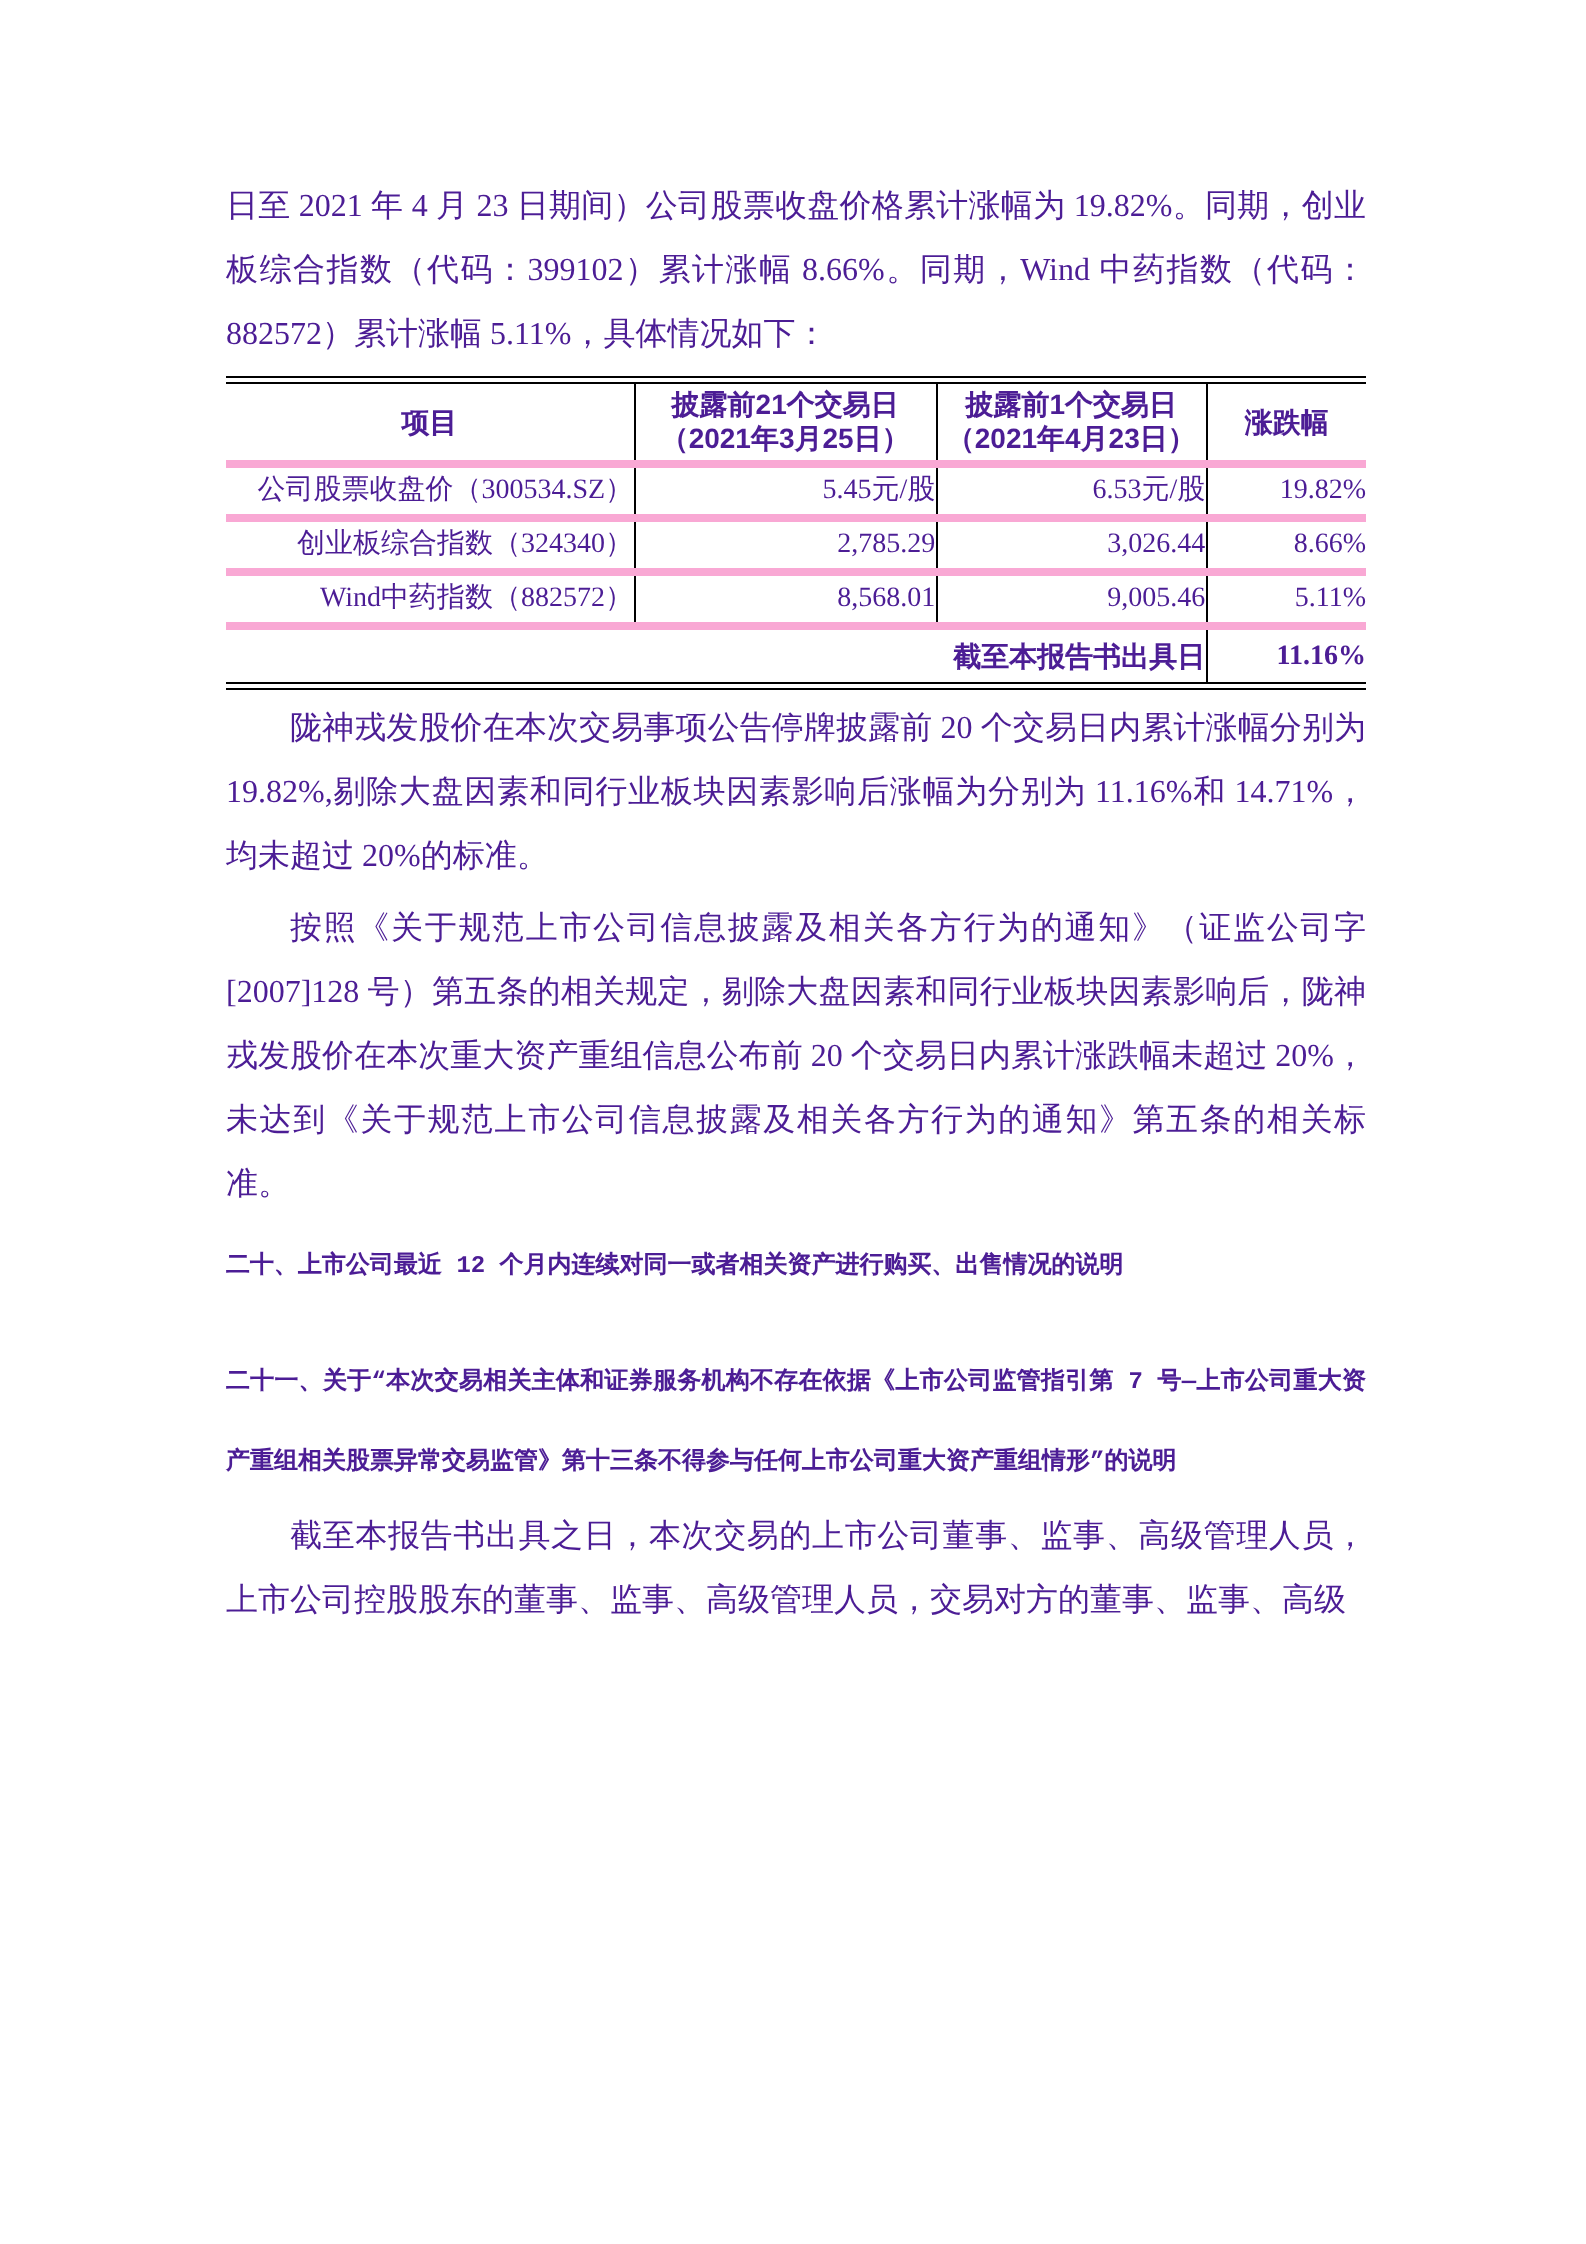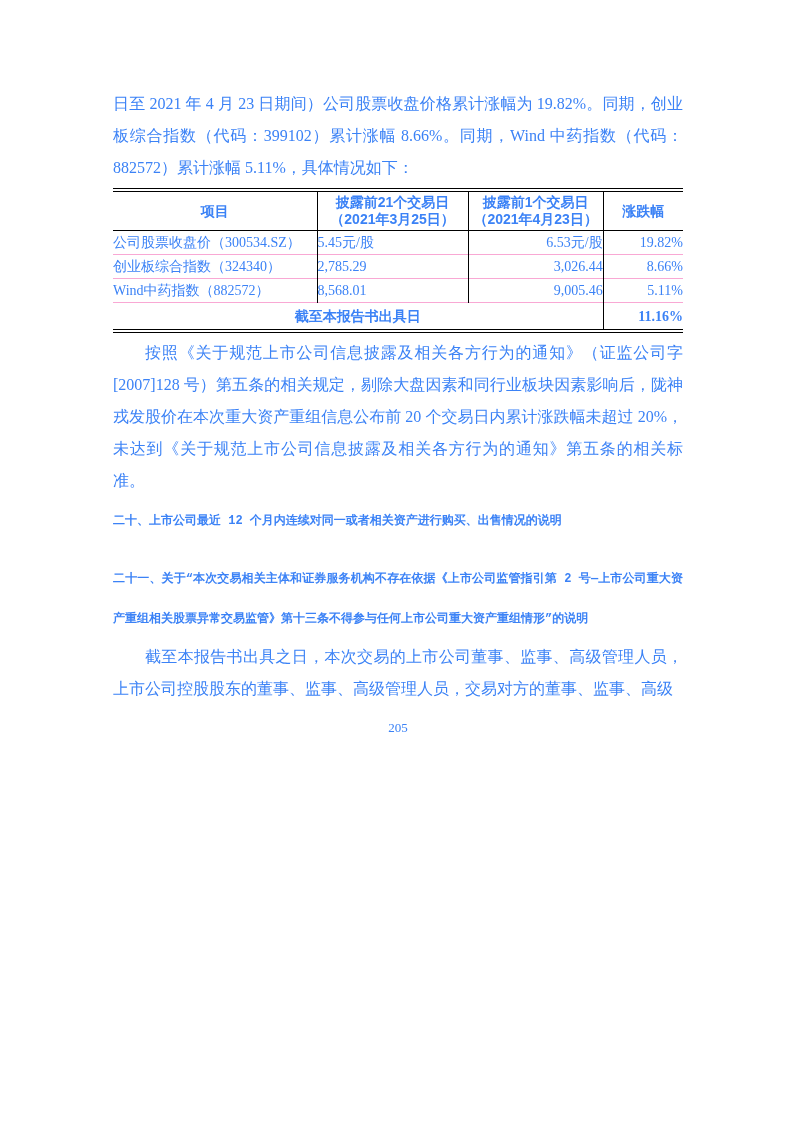"日至 2021 年 4 月" .page { color: #3b82f6 -> #4c1d95 }
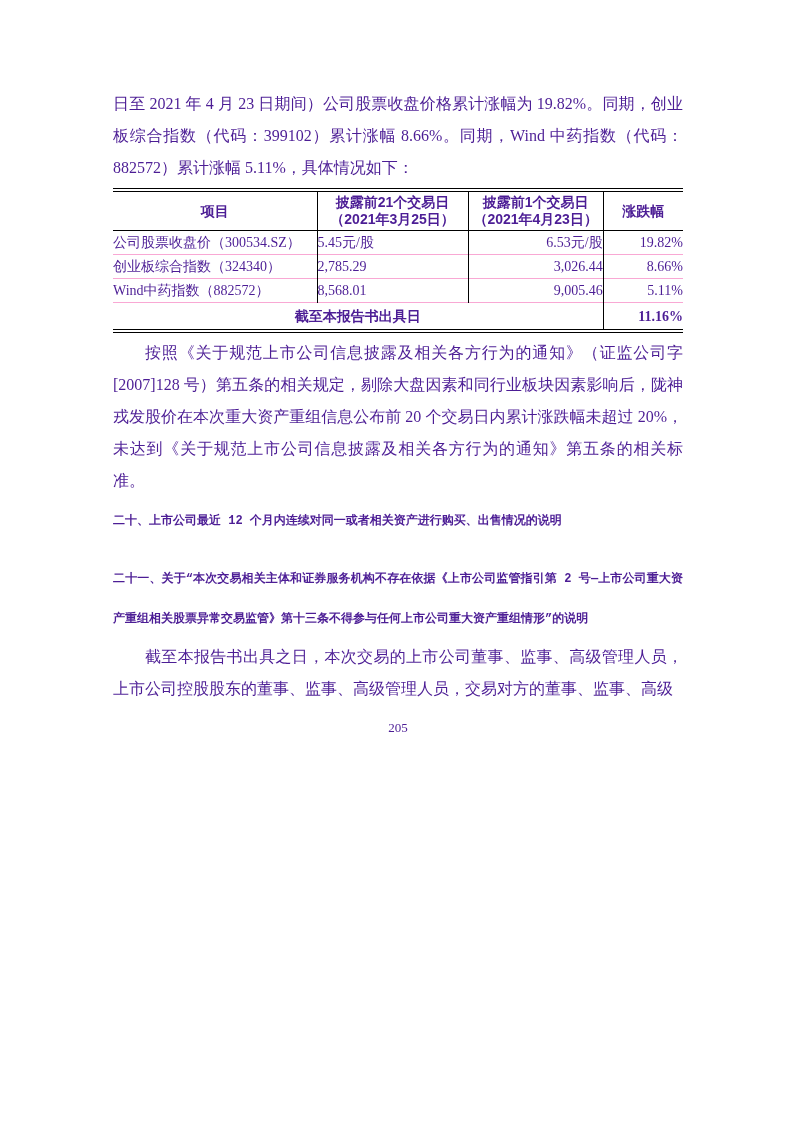"公司股票收盘价（300534.SZ）" table.data-table td { border-top: 1px solid #f9a8d4 -> 4px solid #f9a8d4; text-align: none -> right }
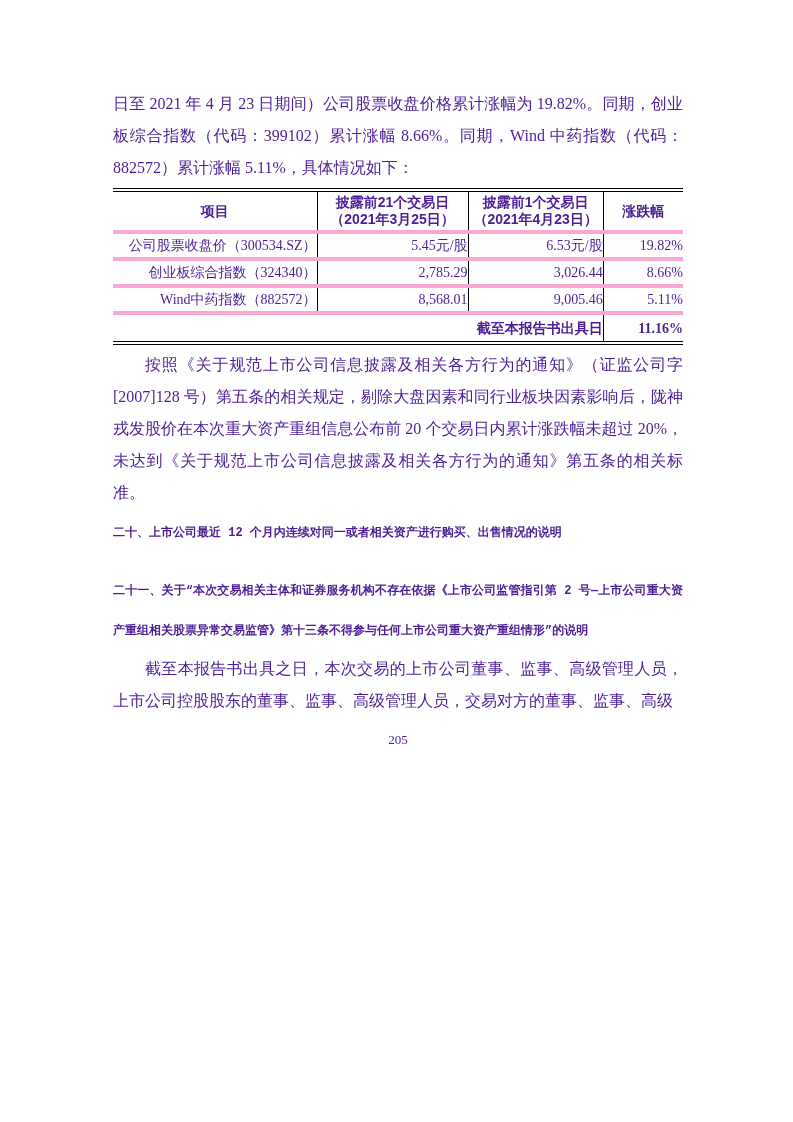"陇神戎发股价在本次交易事项公告停牌披露前 20 个交易日内累计涨幅分别为" p.body-text { html: none -> <p>陇神戎发股价在本次交易事项公告停牌披露前 20 个交易日内累计涨幅分别为 19.82%,剔除大盘因素和同行业板块因素影响后涨幅为分别为 11.16%和 14.71%，均未超过 20%的标准。</p> }
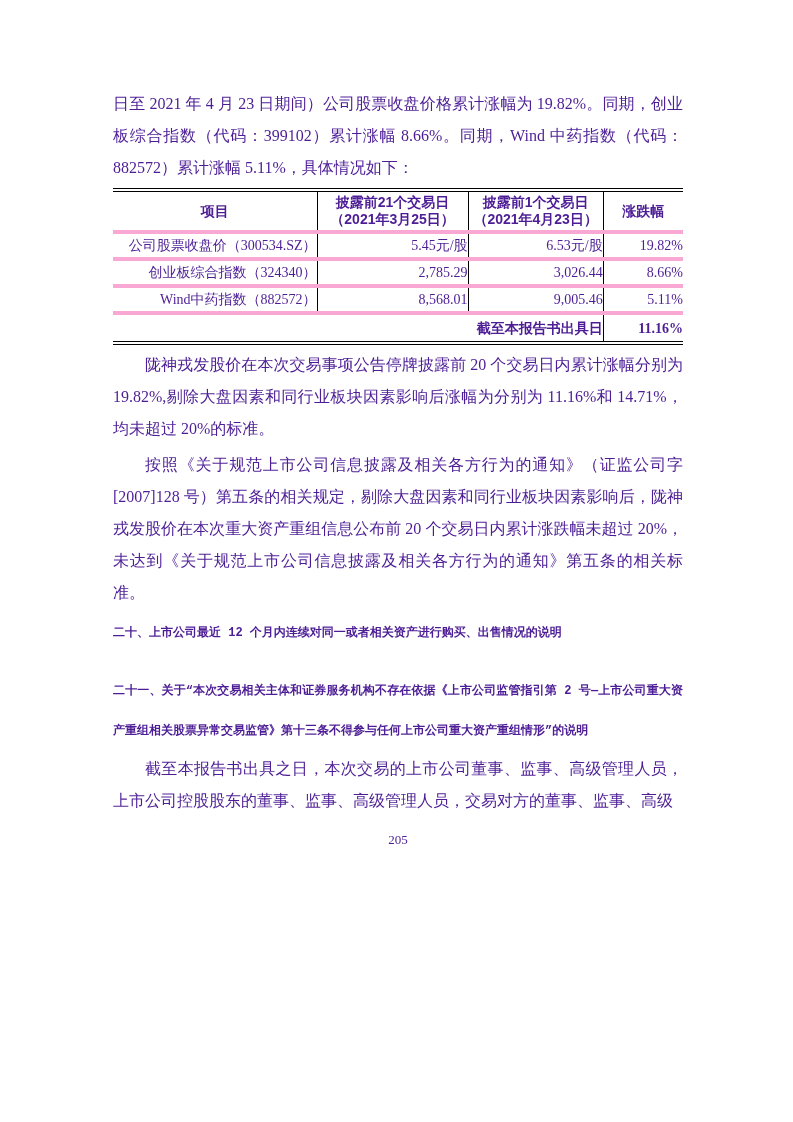"二十一、关于“本次交易相关主体和证券服务机构不存在依据《上市公司监管指引第 2" h2.section-heading { text: 2 -> 7 }
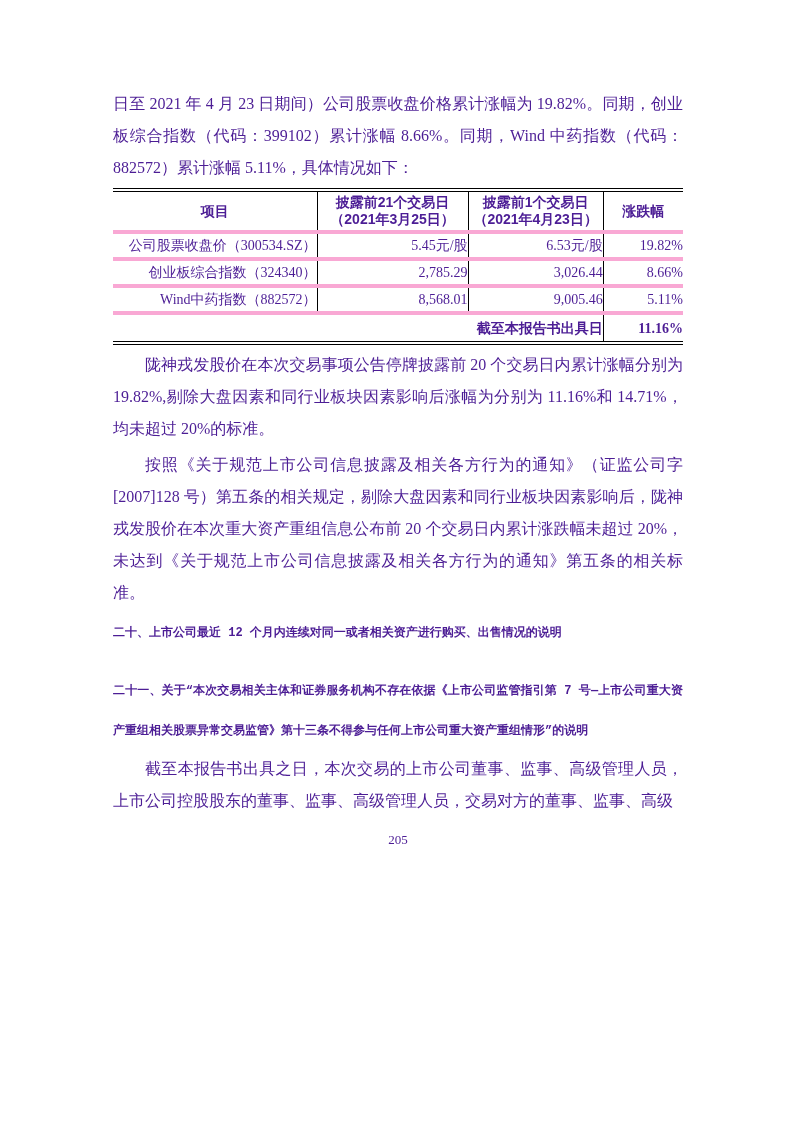"205" div.page-number { html: <div>205</div> -> none }
